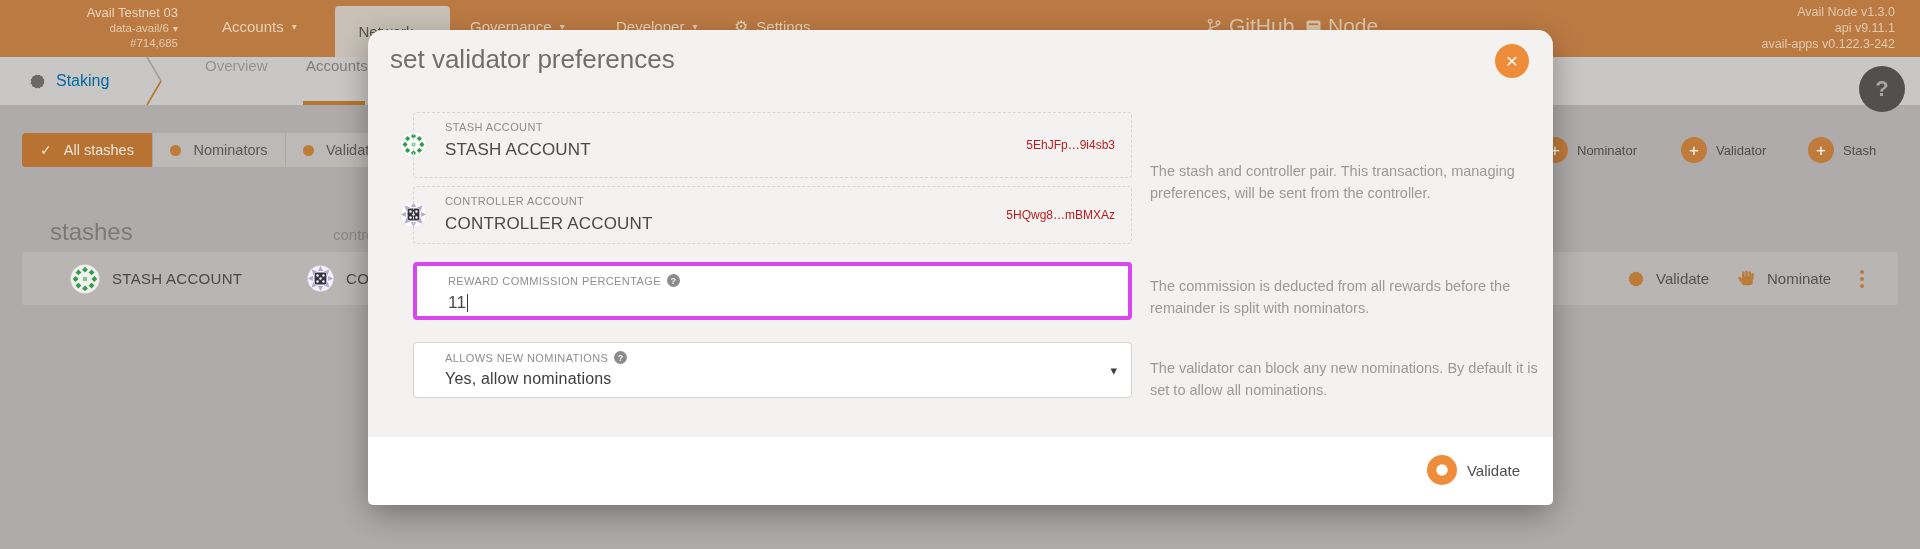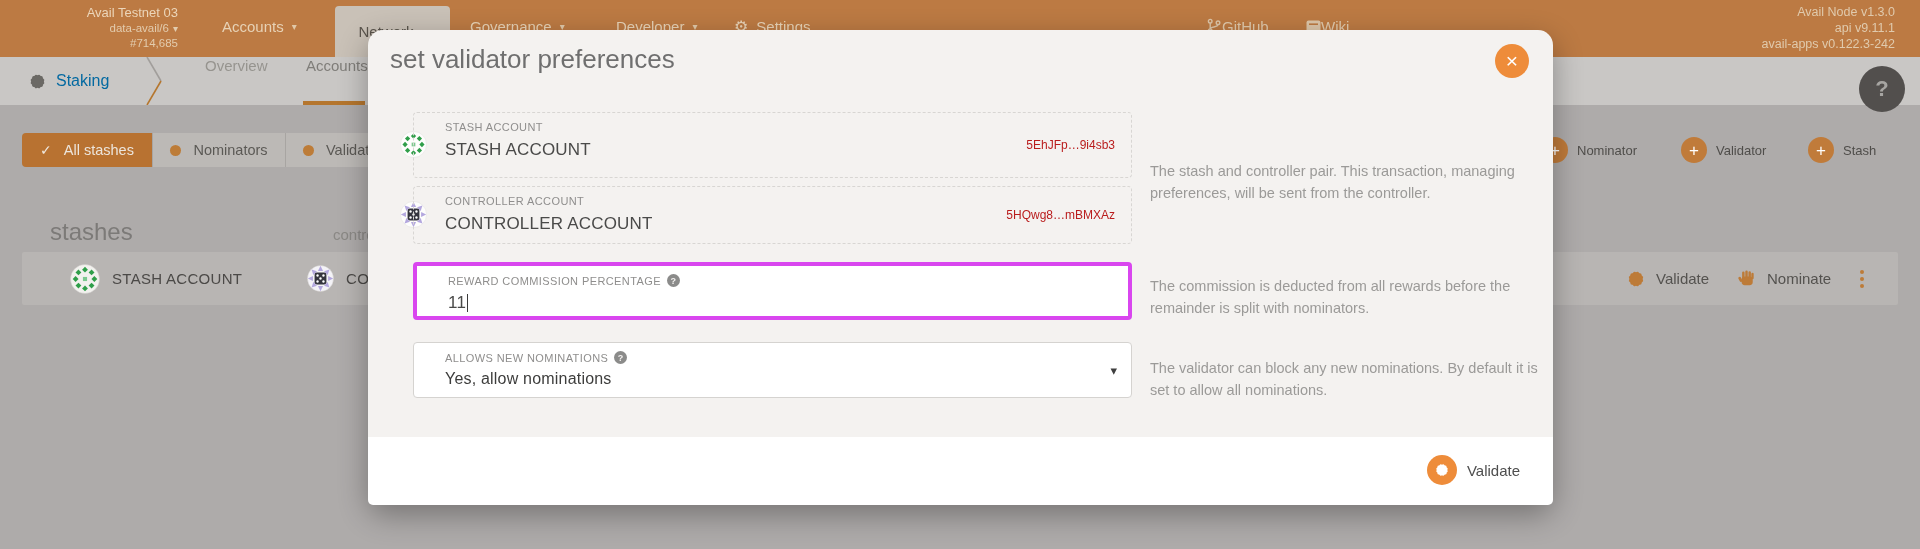"GitHub" .toplink { font-size: 15px -> 21px; gap: none -> 7px }
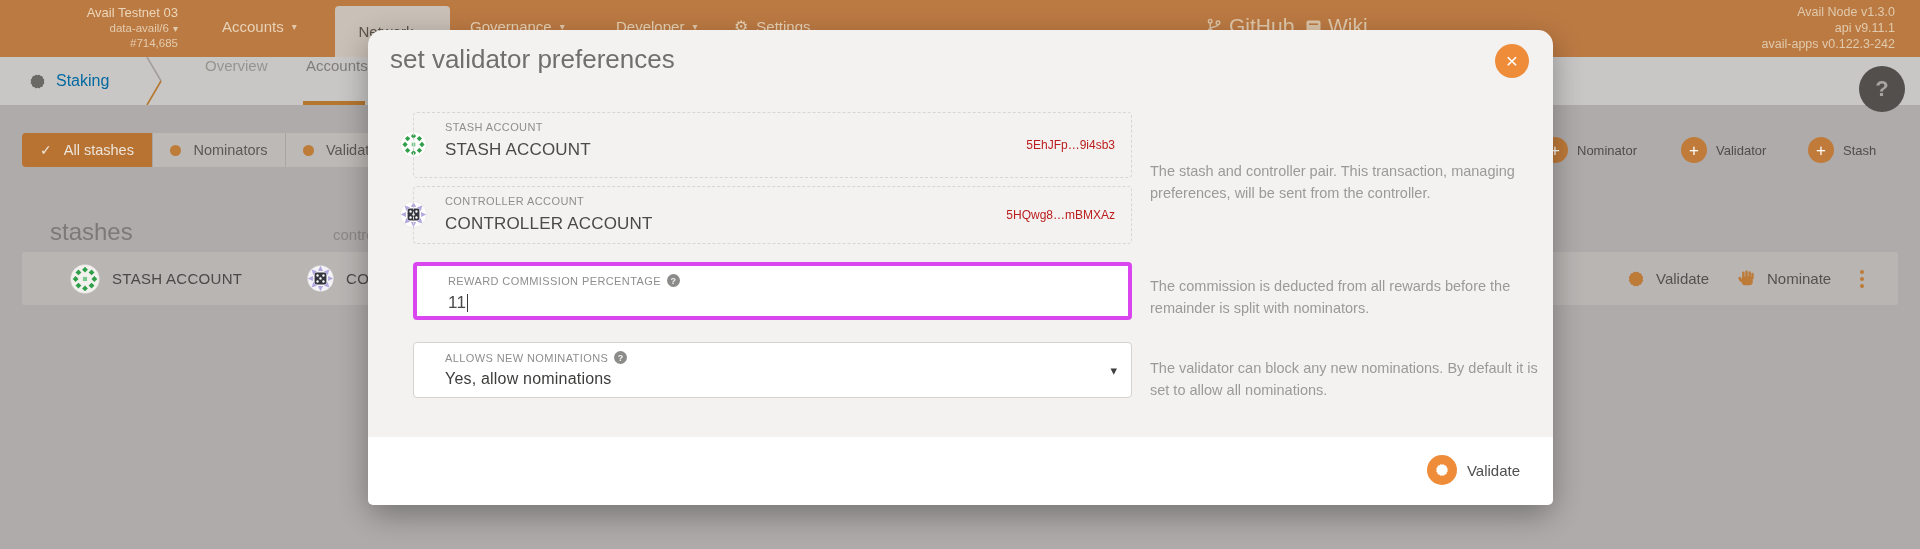"Wiki" span { text: Wiki -> Node }
